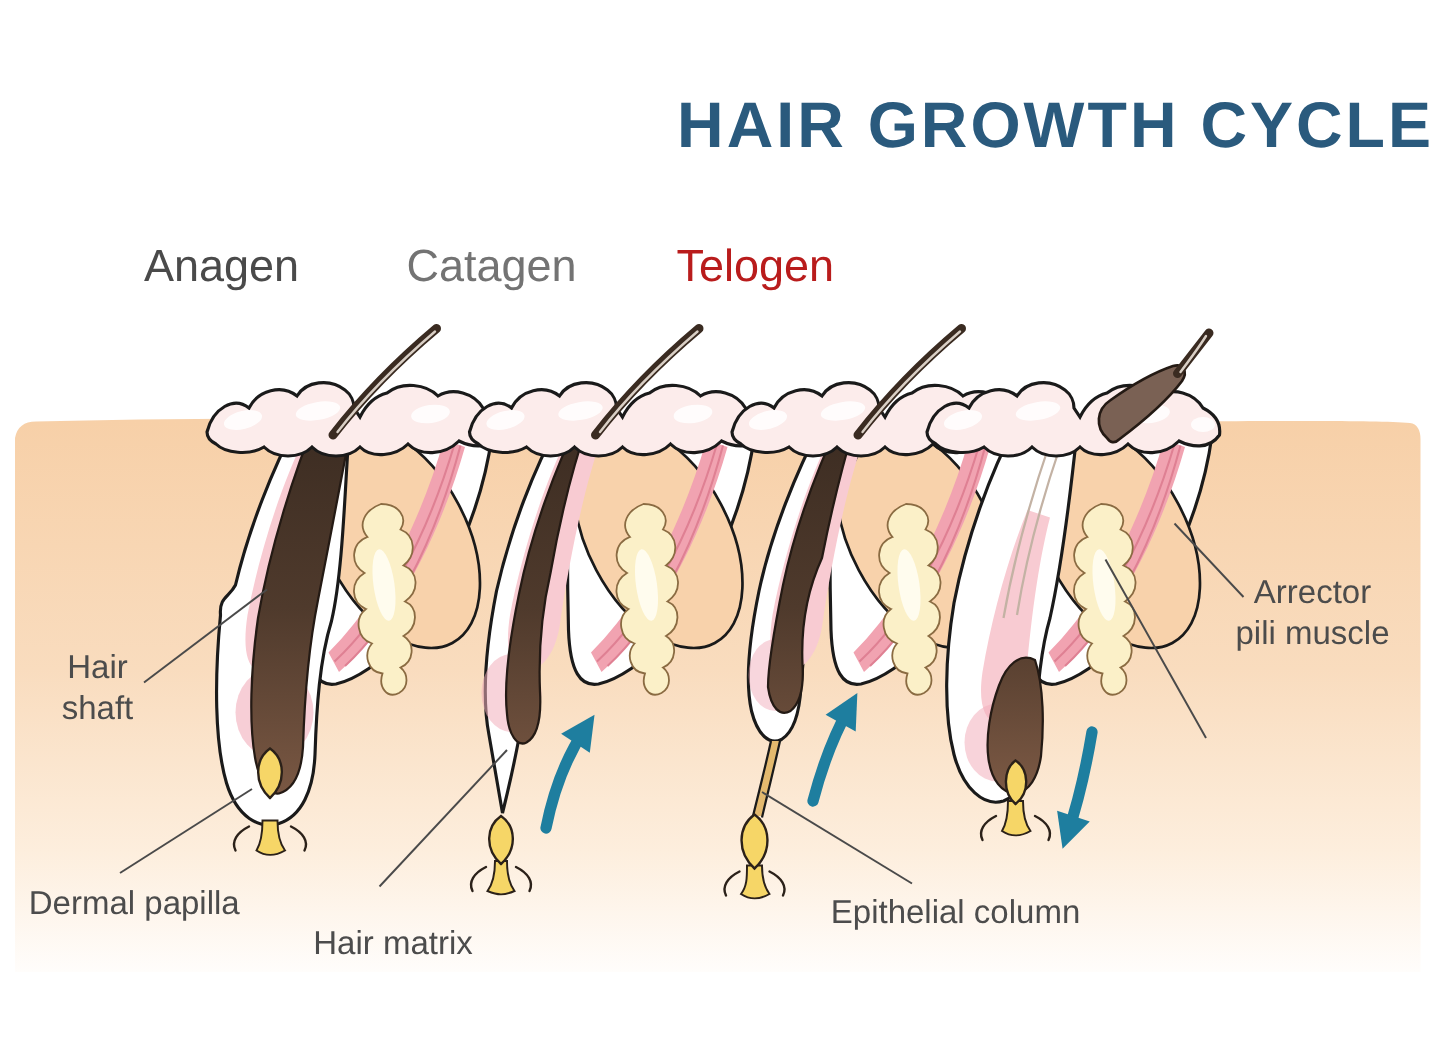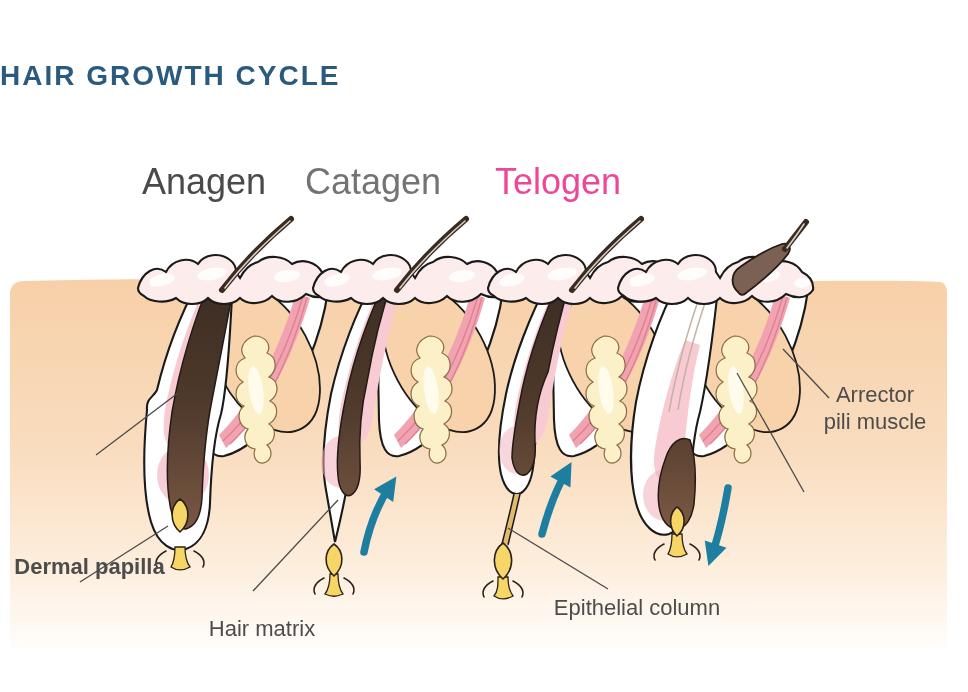"HAIR GROWTH CYCLE" .title { font-size: 28px -> 43px; text-align: left -> right }
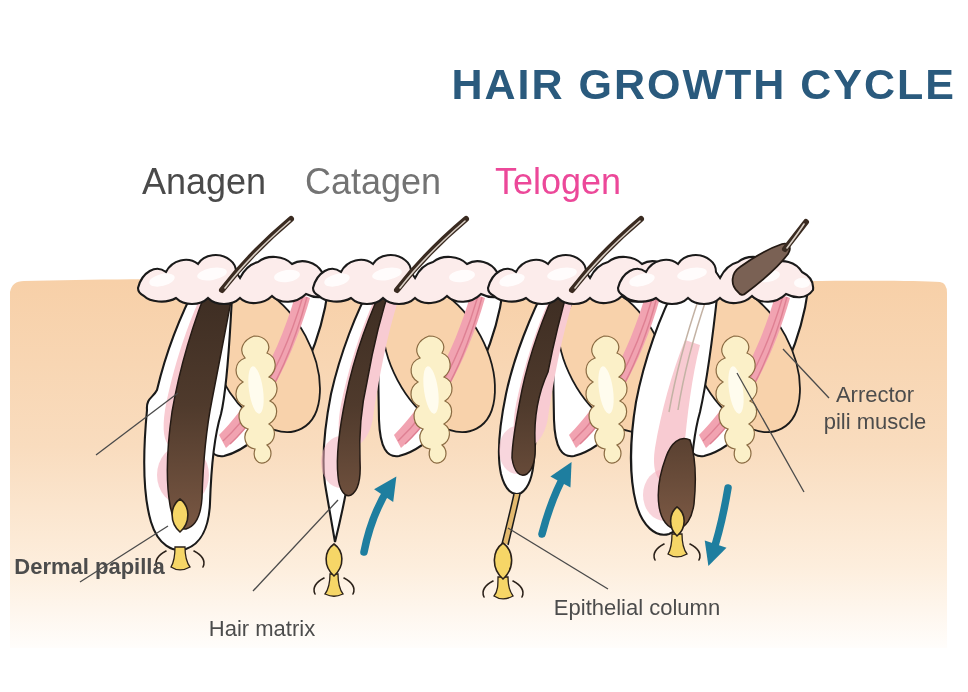"Anagen" .phase { font-size: 36px -> 30px; text-align: right -> left }
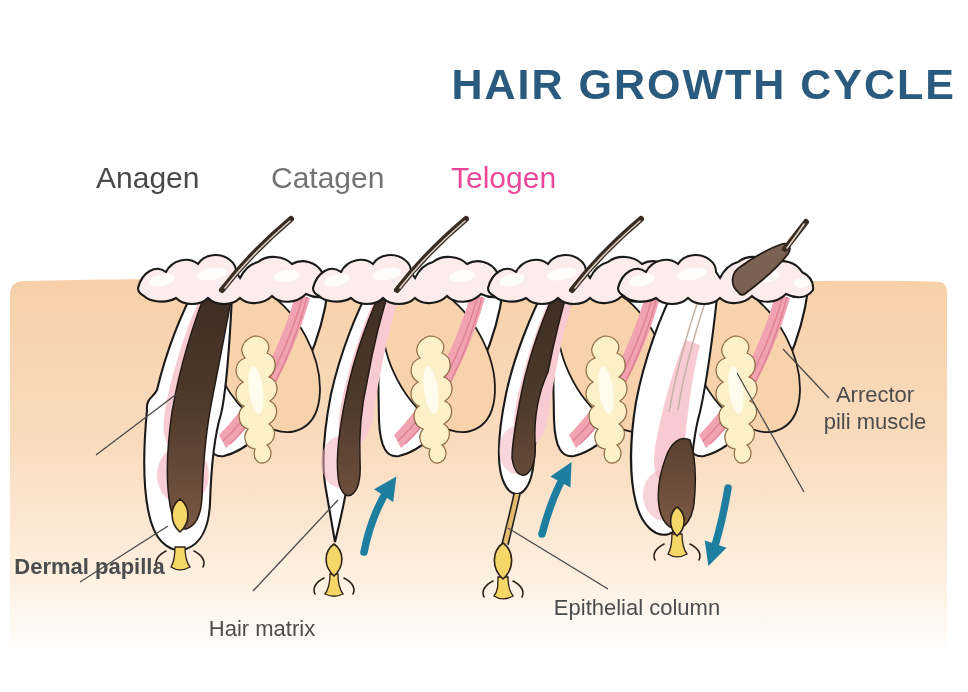"Telogen" div.txt { color: #ec4899 -> #b91c1c }
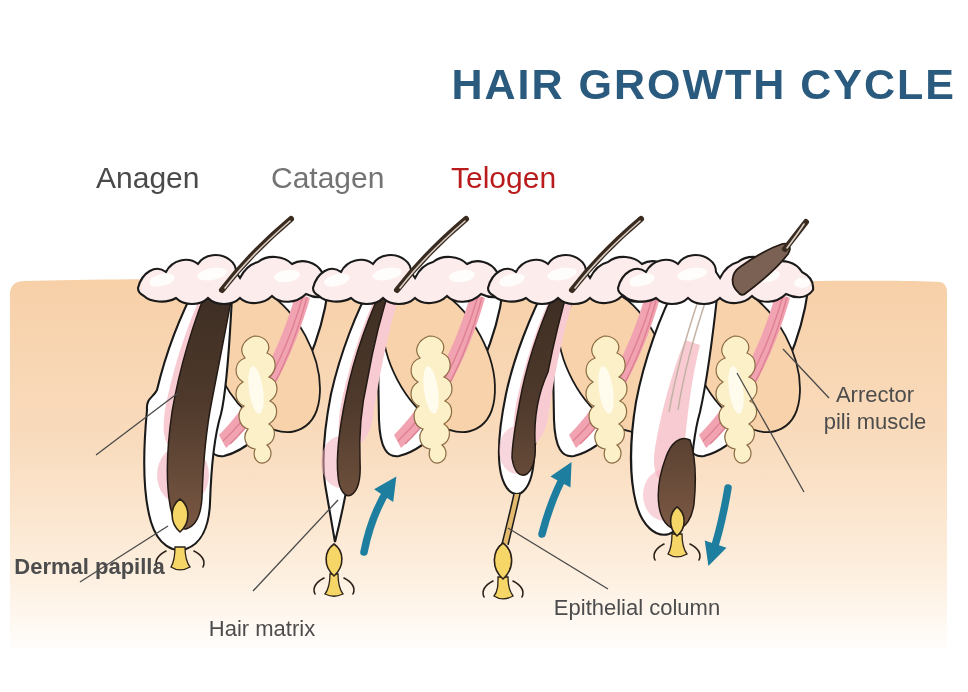"Hair" div.txt { html: none -> <div>Hair shaft</div> }
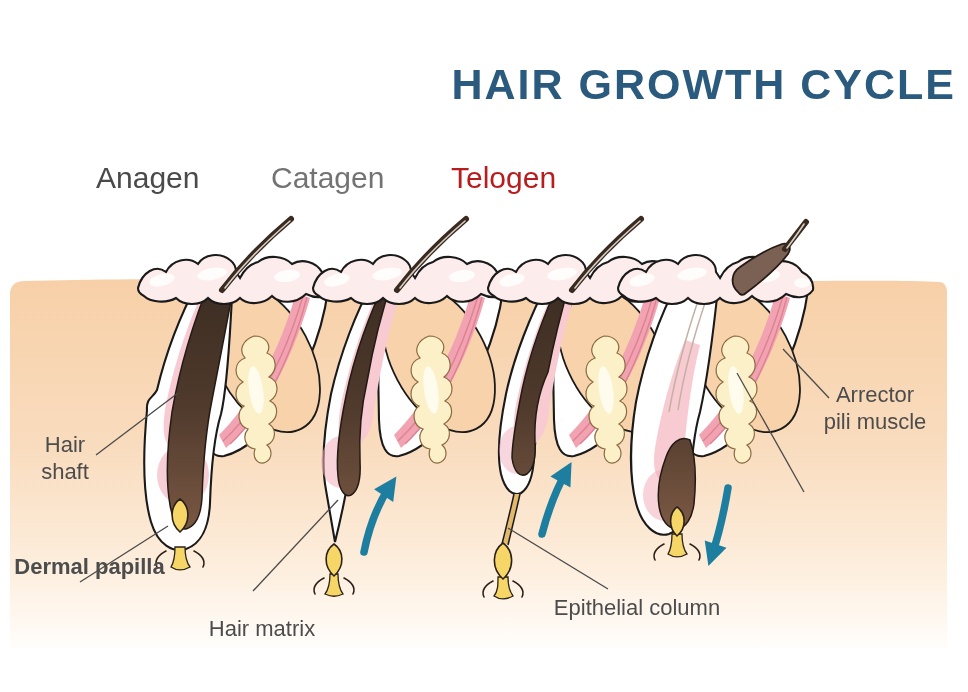"Dermal papilla" div.txt { font-weight: bold -> none; top: 553px -> 588px }
